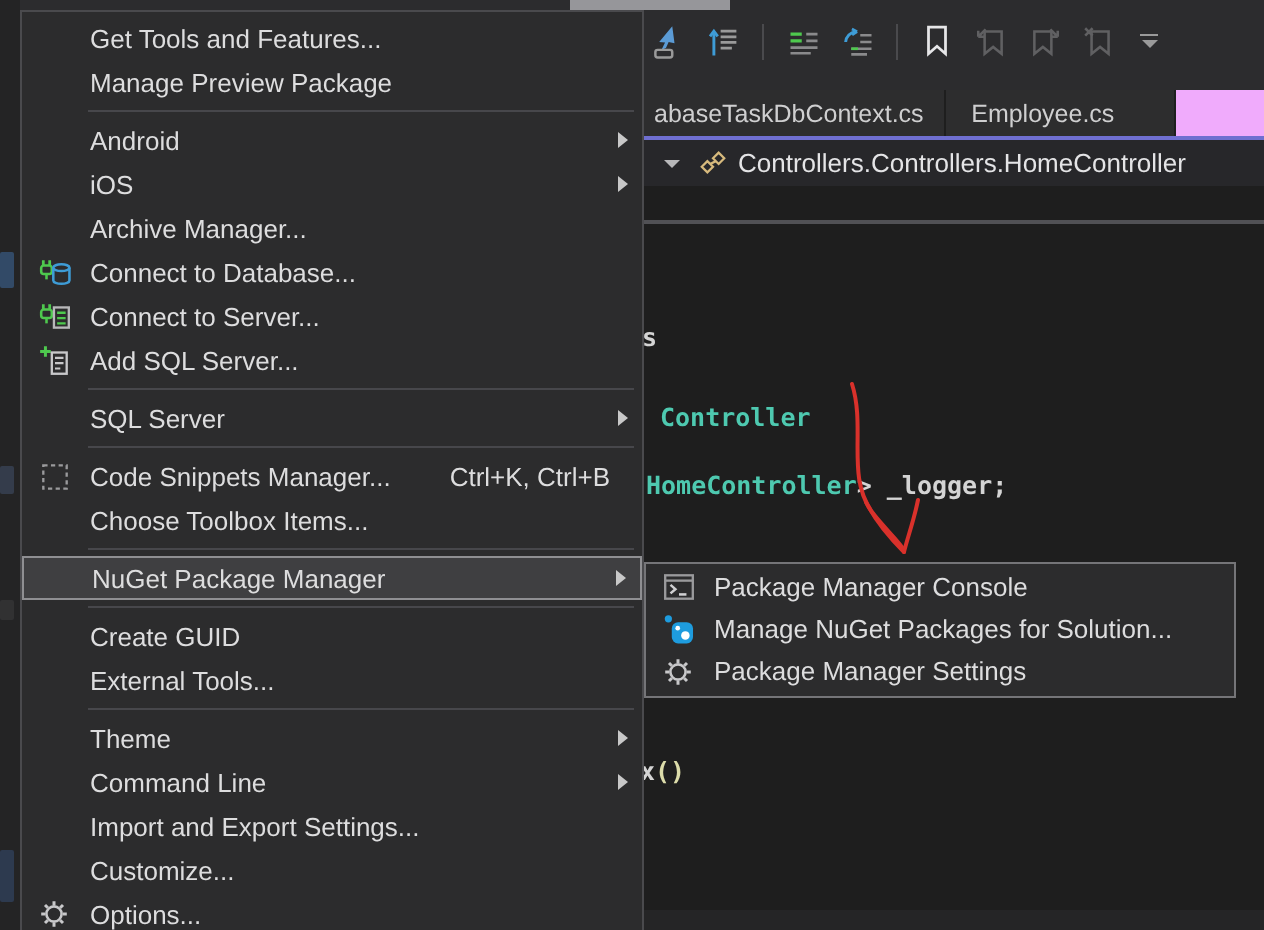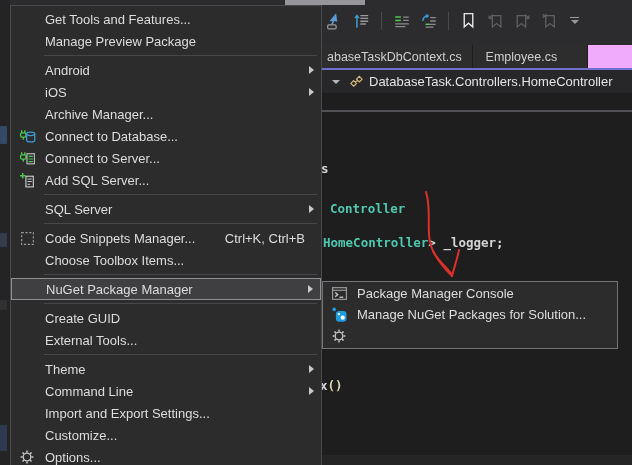"DatabaseTask.Controllers.HomeController" span { text: DatabaseTask.Controllers.HomeController -> Controllers.Controllers.HomeController }
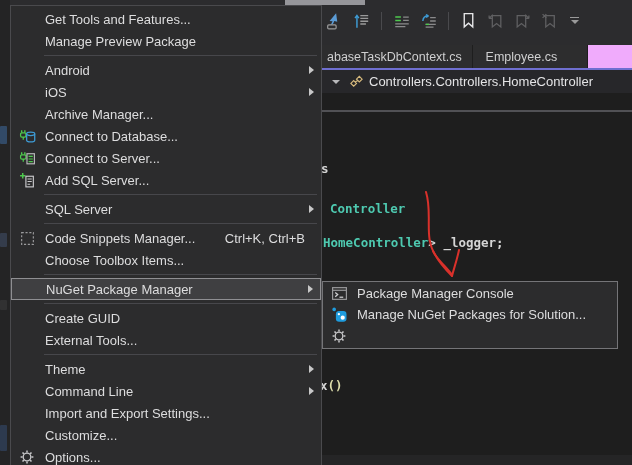"Package Manager Settings" span.smi-label { html: none -> <span>Package Manager Settings</span> }
